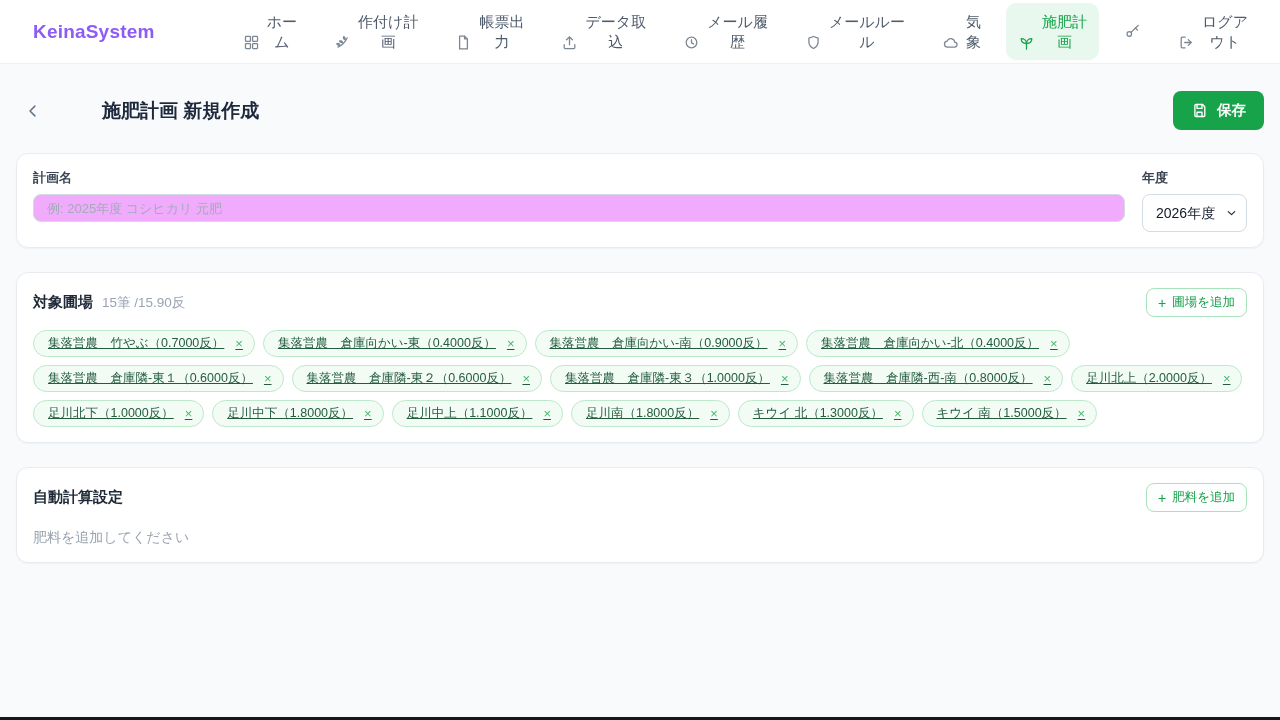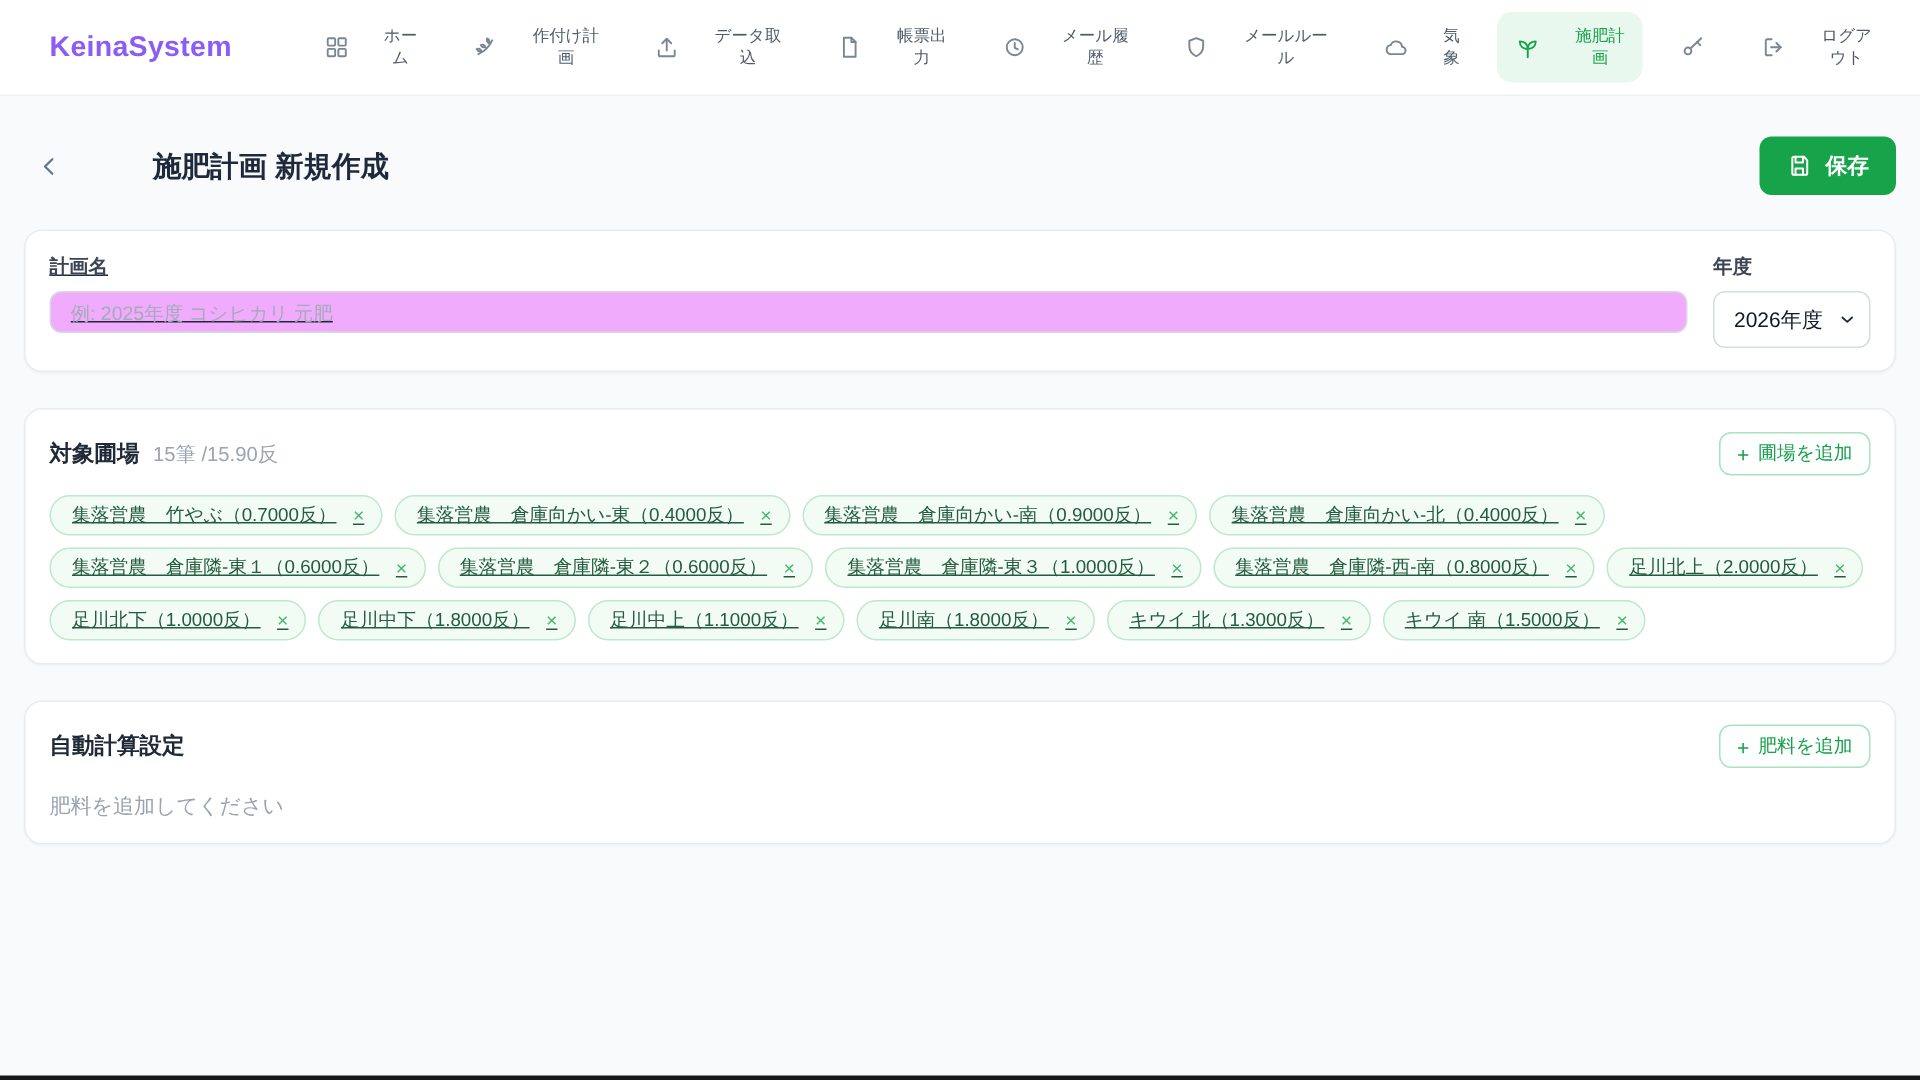"ホー" .nav-item { align-items: center -> flex-end; font-size: 11px -> 15px; gap: 23px -> 7px }
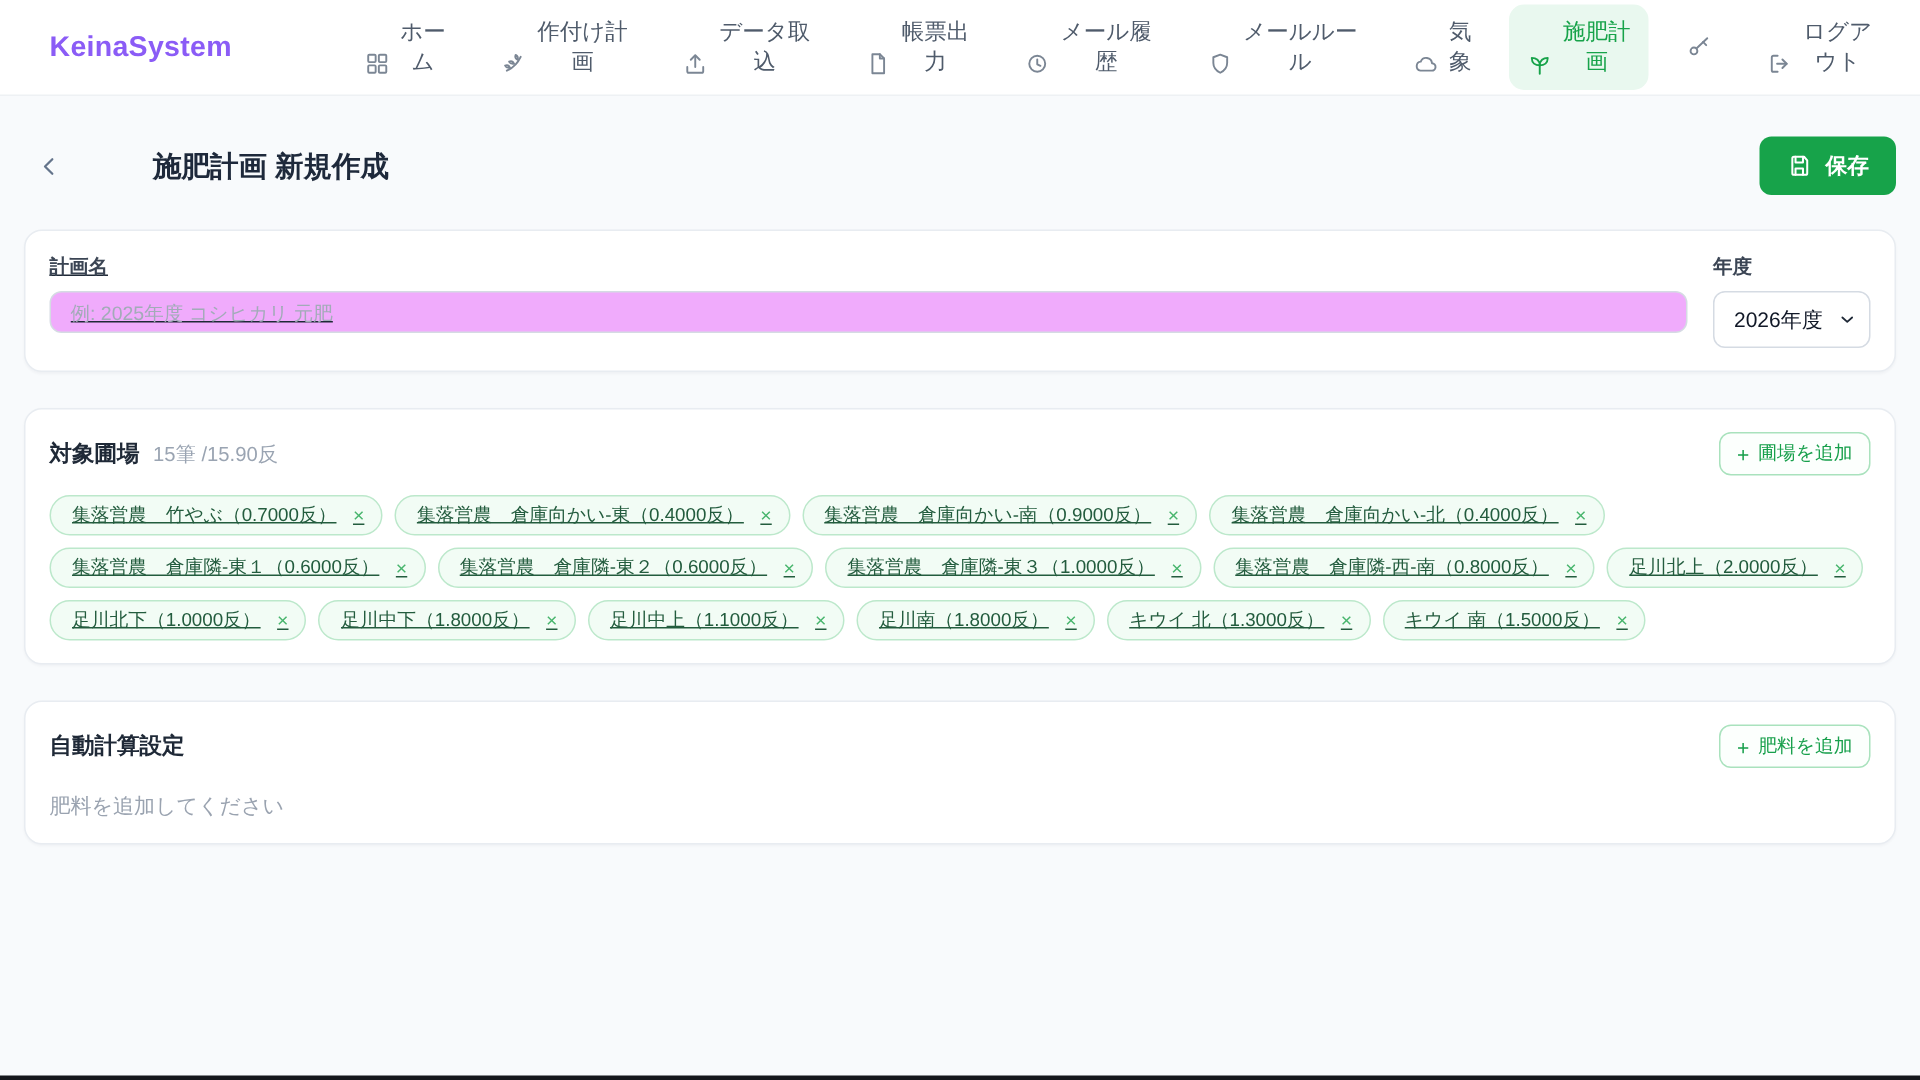"データ取" button.nav-item { order: before "帳票出" -> after "帳票出" }
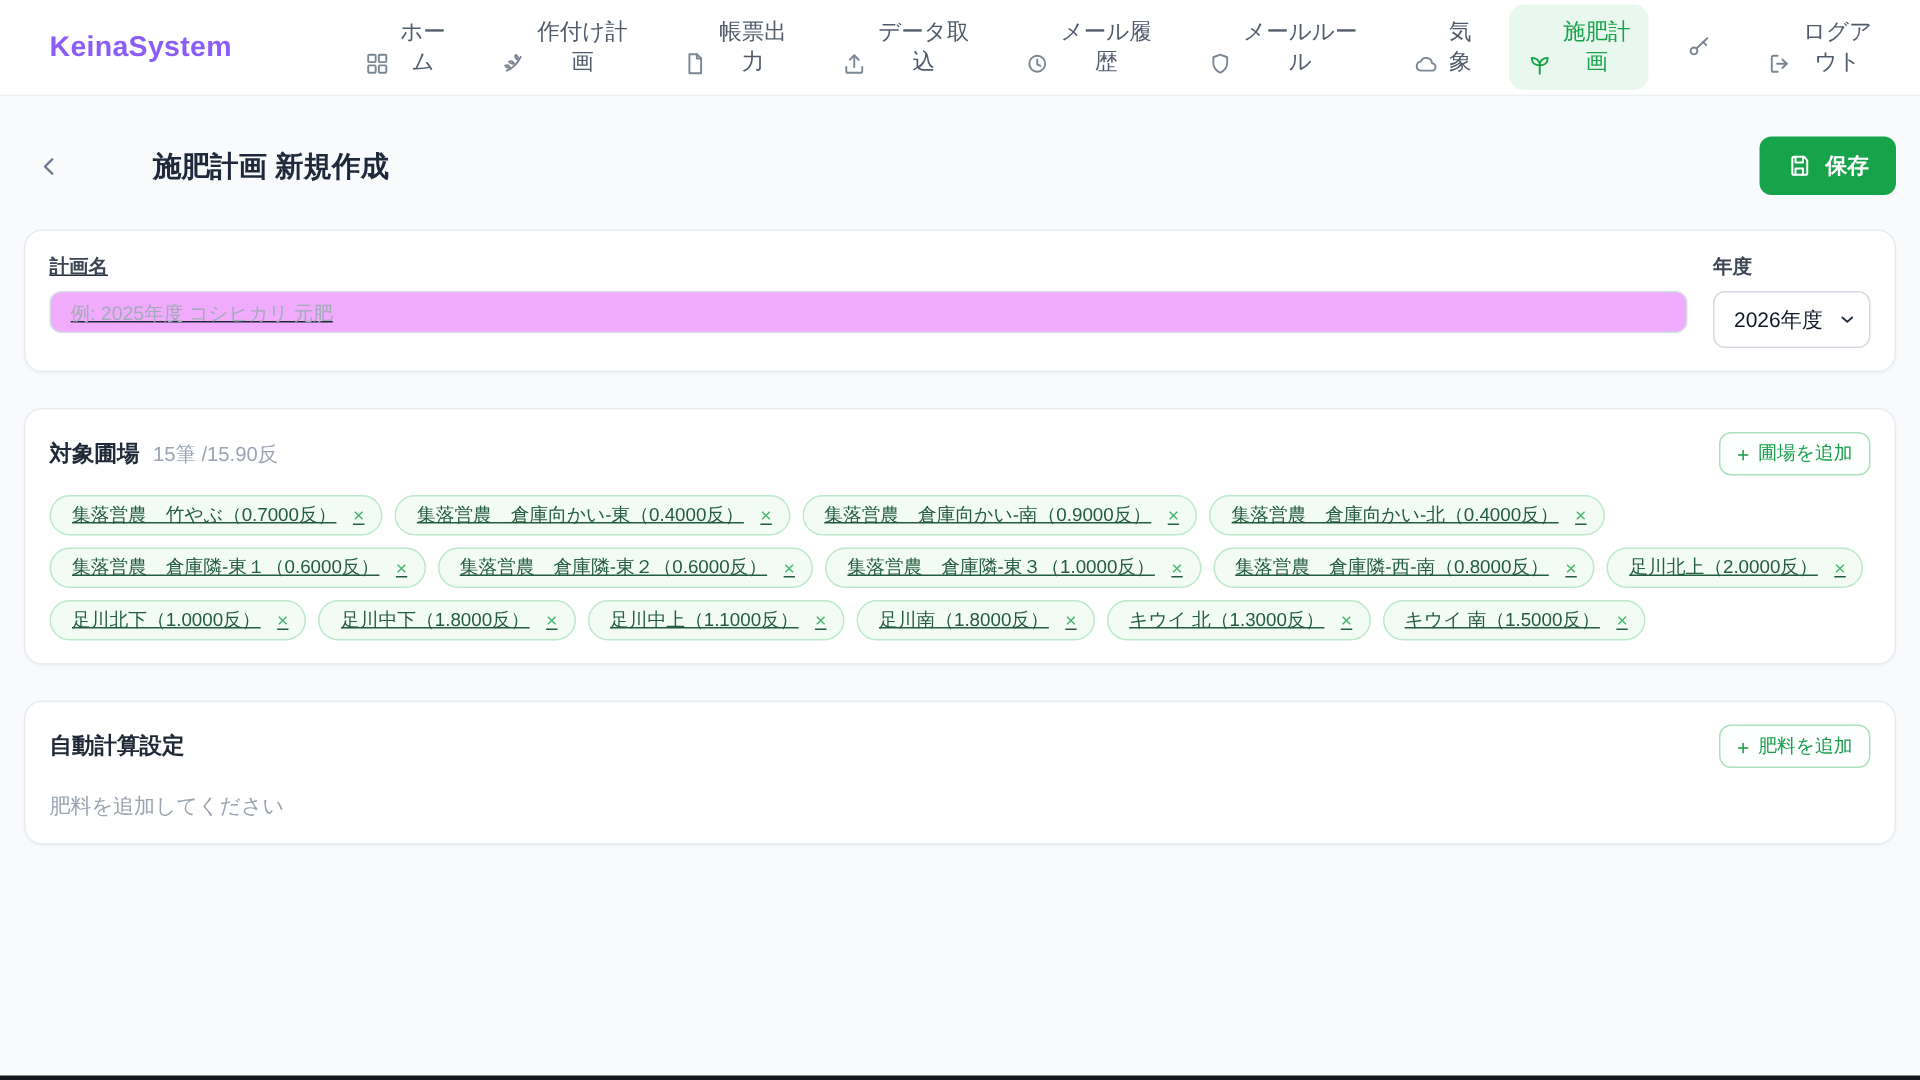"計画名" .col-plan { text-decoration: underline -> none }
